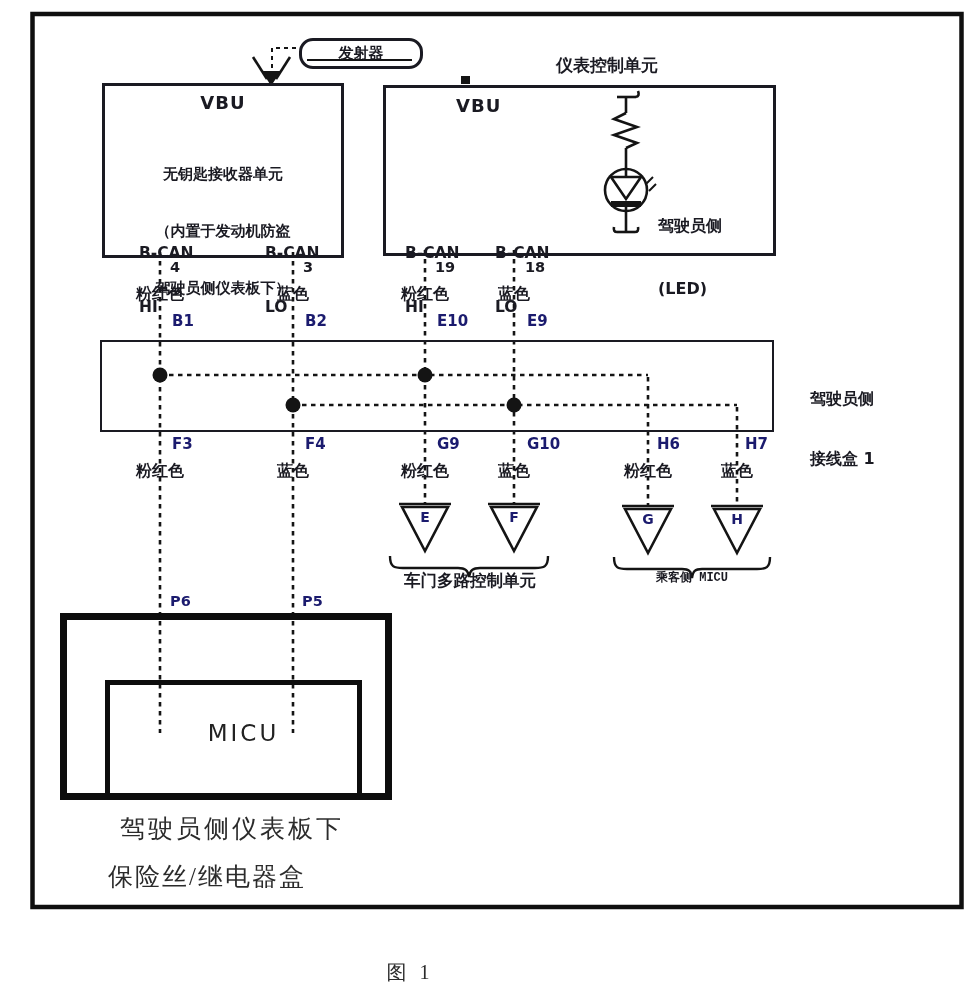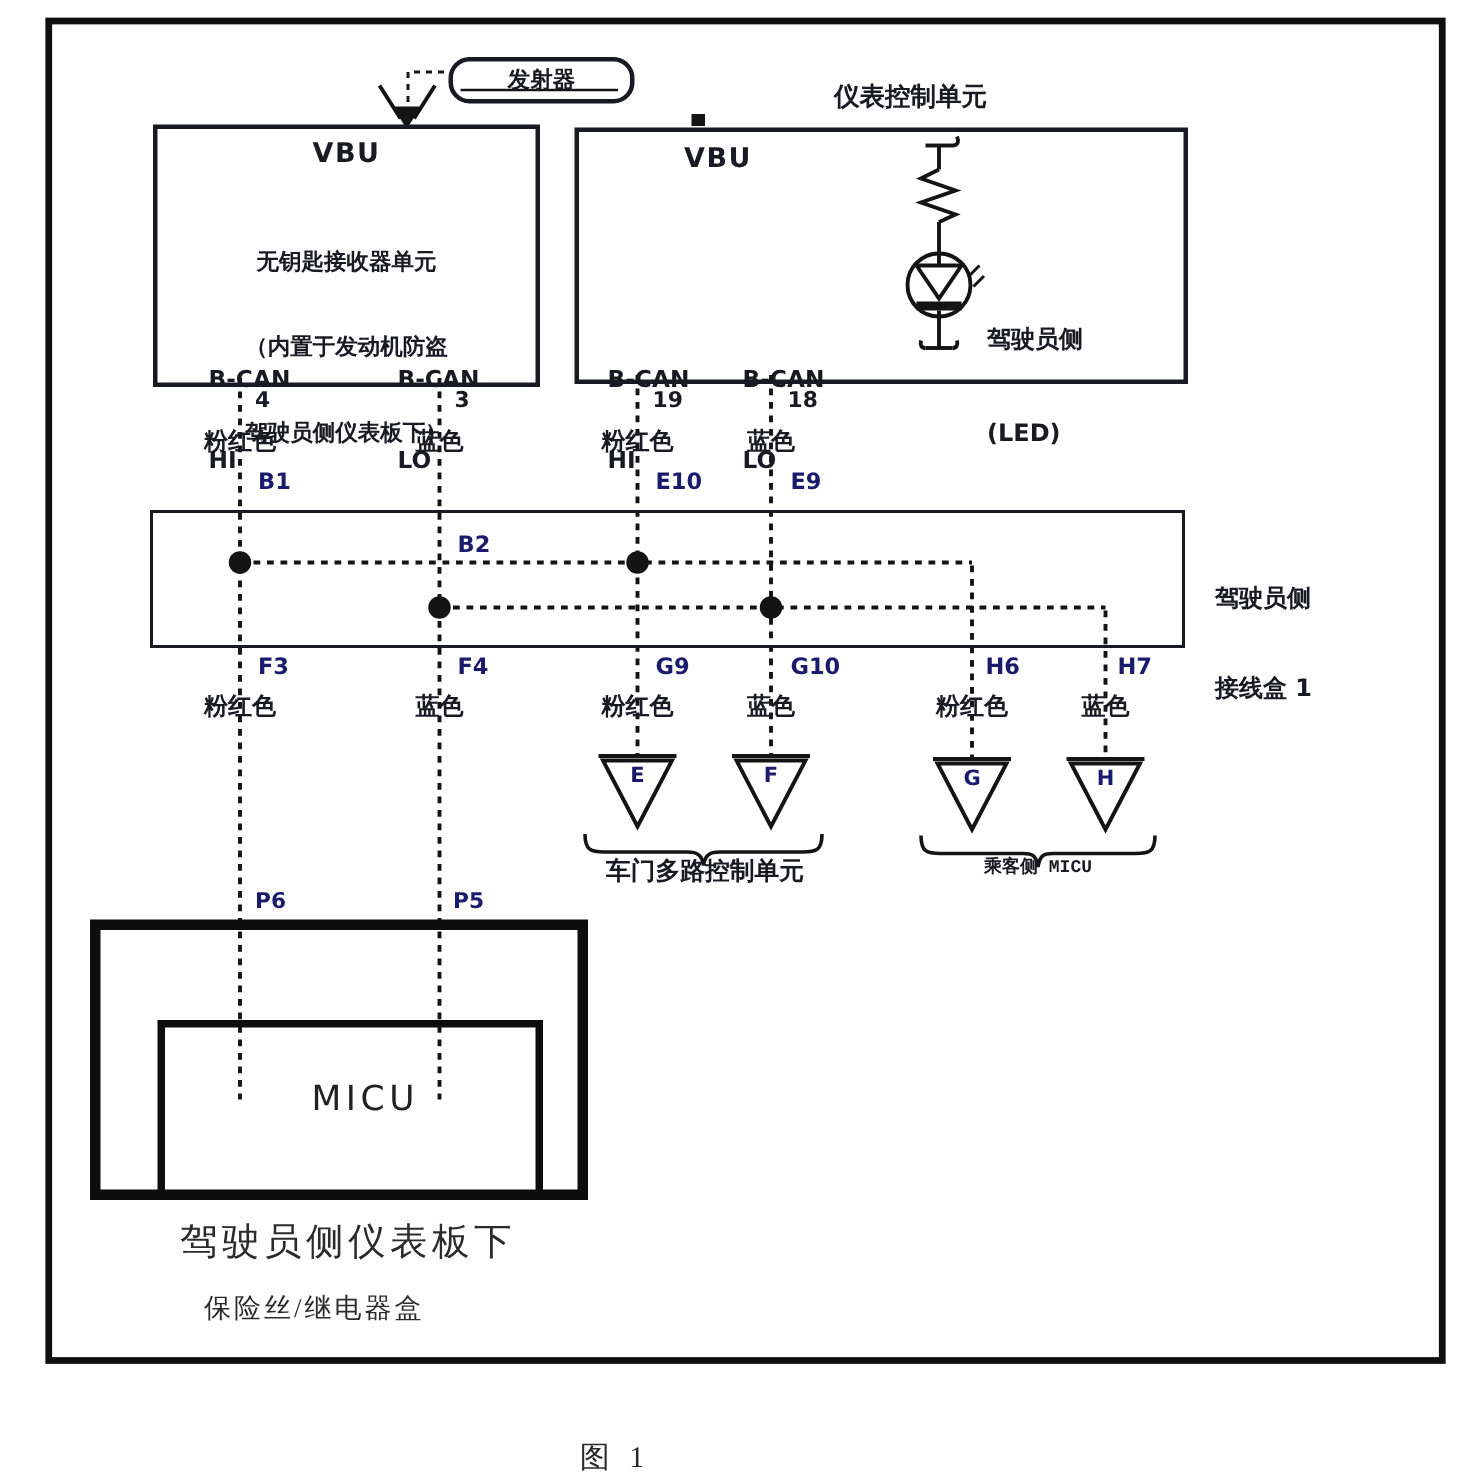"VBU" .box { padding-left: 16px -> none }
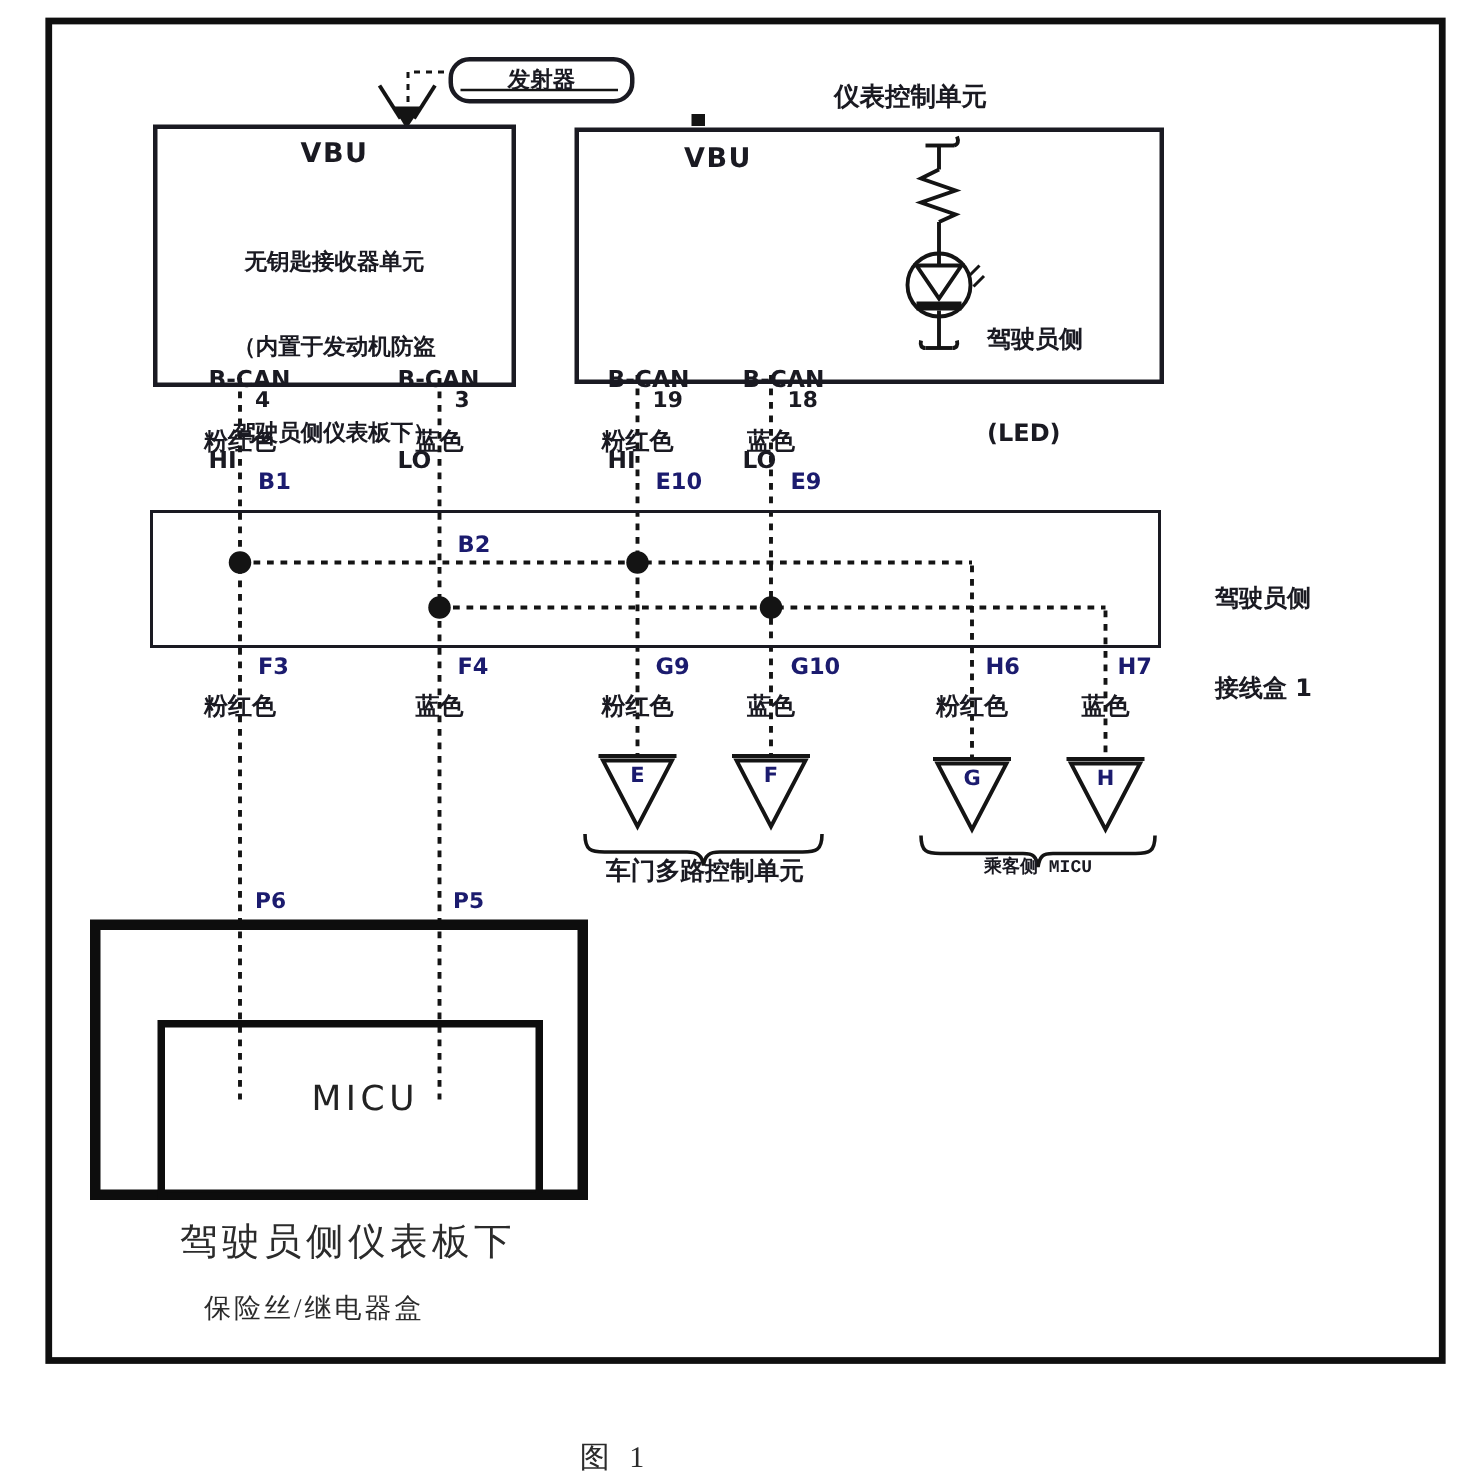"B2" span.lbl { margin-top: 42px -> none }
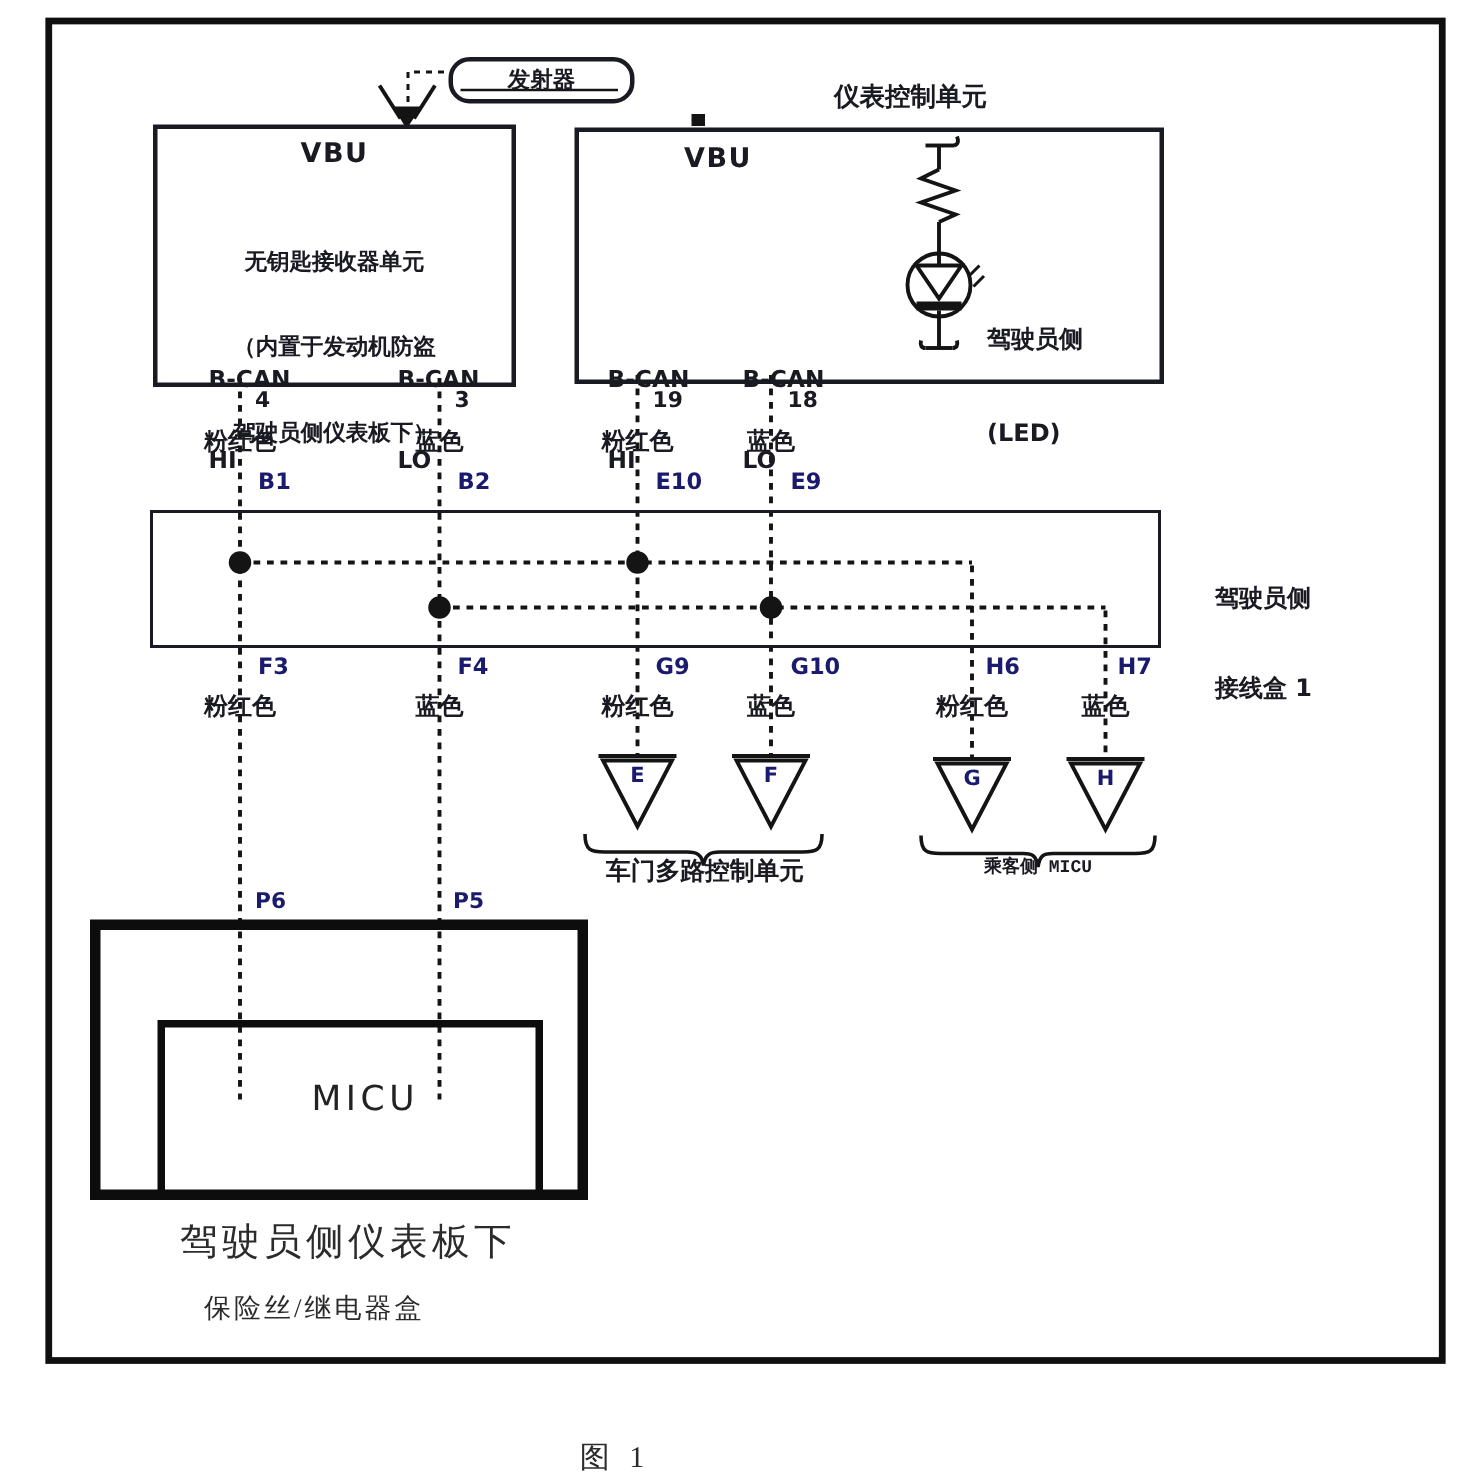"保险丝/继电器盒" span.lbl { font-size: 18px -> 25px; left: 136px -> 108px }
